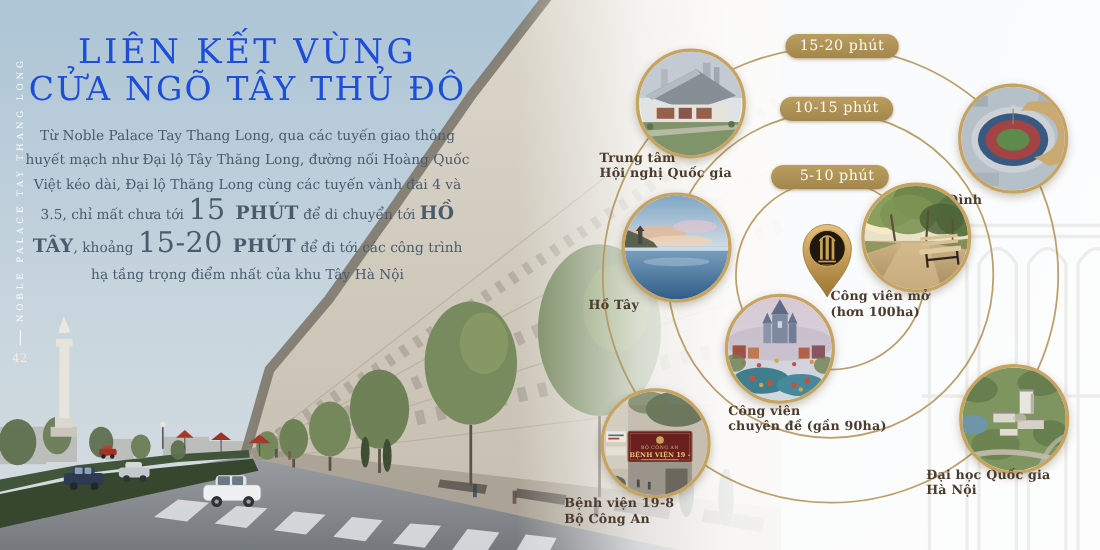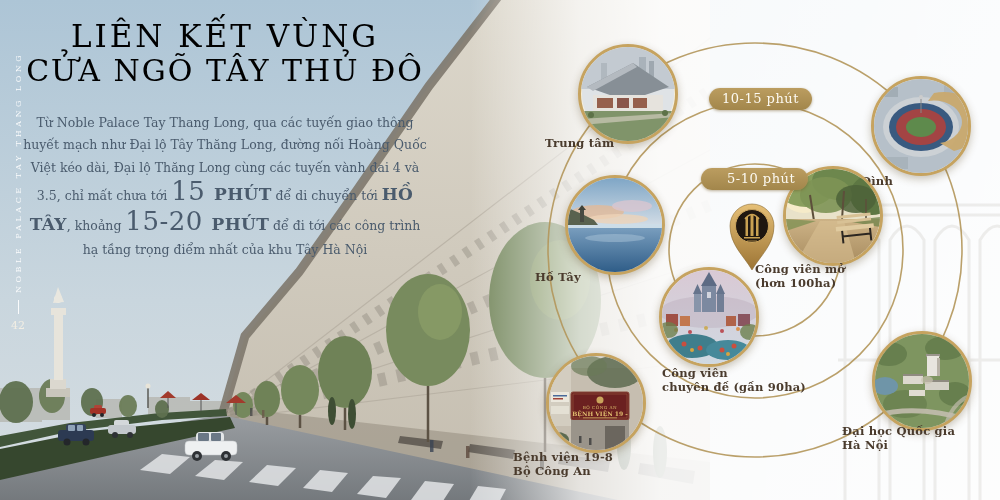"LIÊN KẾT VÙNG" .header { color: #000000 -> #1d4ed8; top: 20px -> 31px }
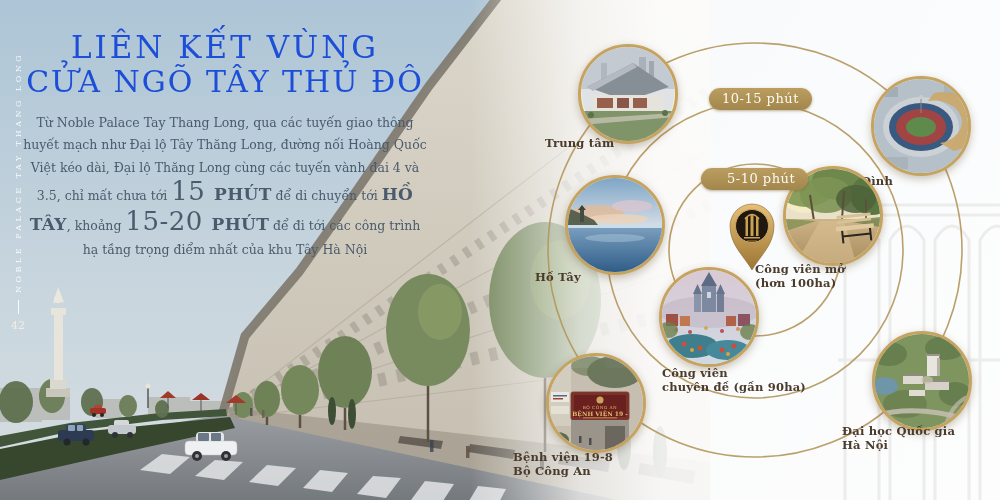"15-20 phút" div.badge { html: none -> <div>15-20 phút</div> }
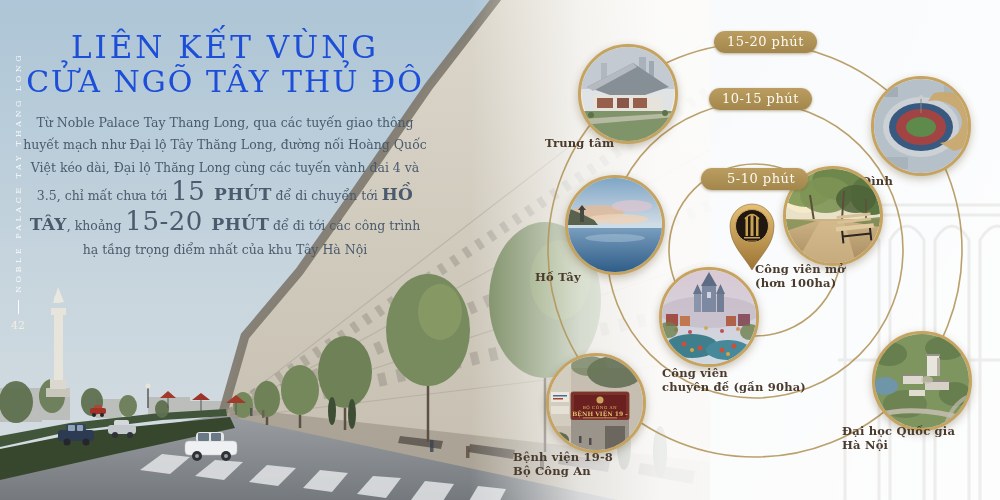"Hội nghị Quốc gia" div { html: none -> <div>Hội nghị Quốc gia</div> }
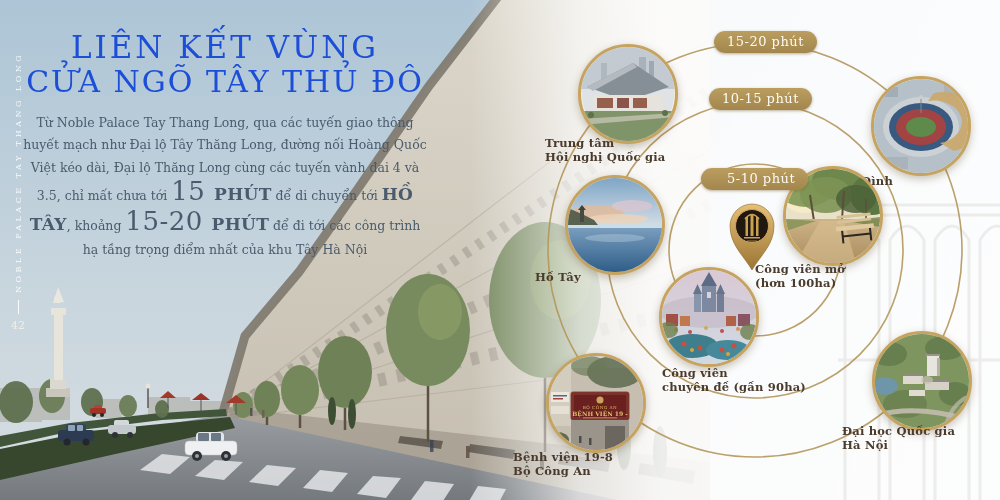"5-10 phút" div.badge { top: 168px -> 150px }
